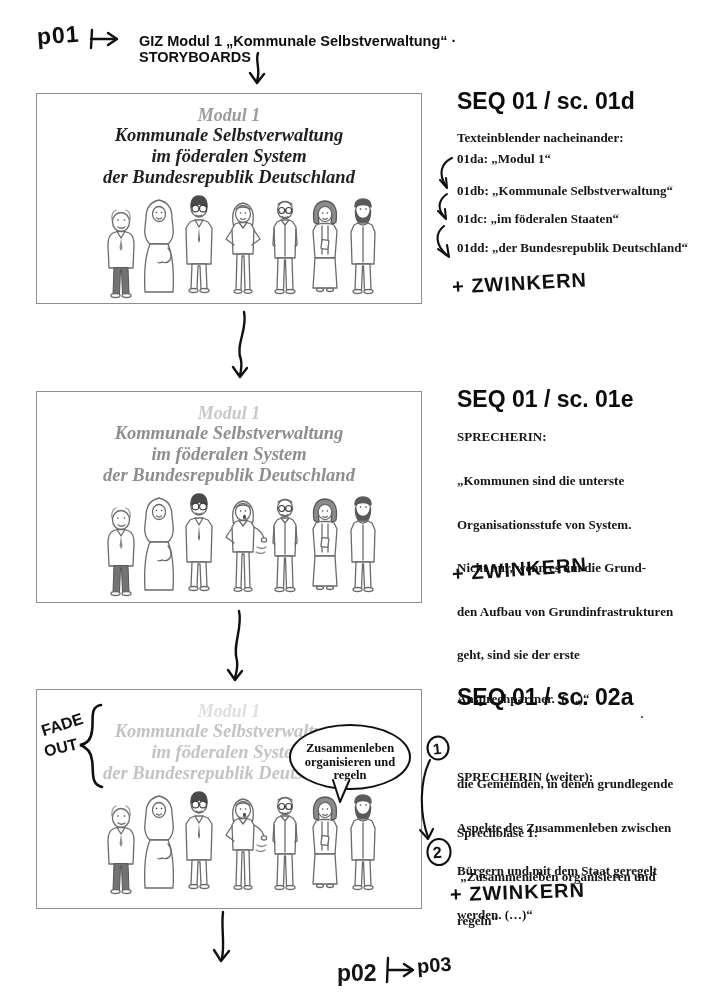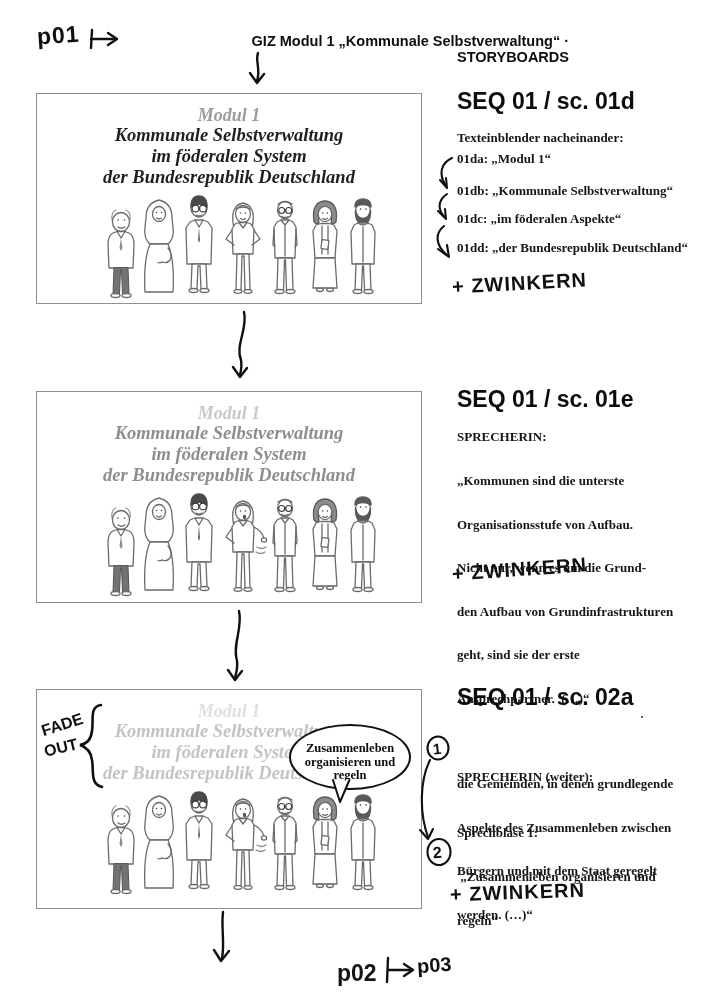"GIZ Modul 1 „Kommunale Selbstverwaltung“" #header-title { text-align: right -> left }
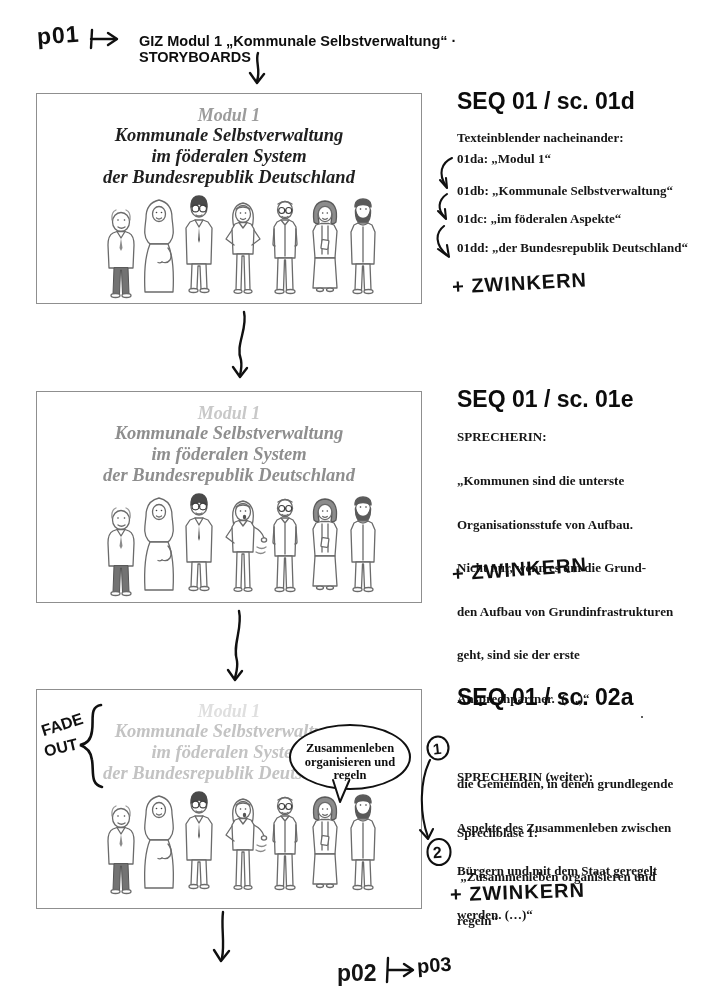"01dc: „im föderalen Aspekte“" div.note { text: Aspekte -> Staaten }
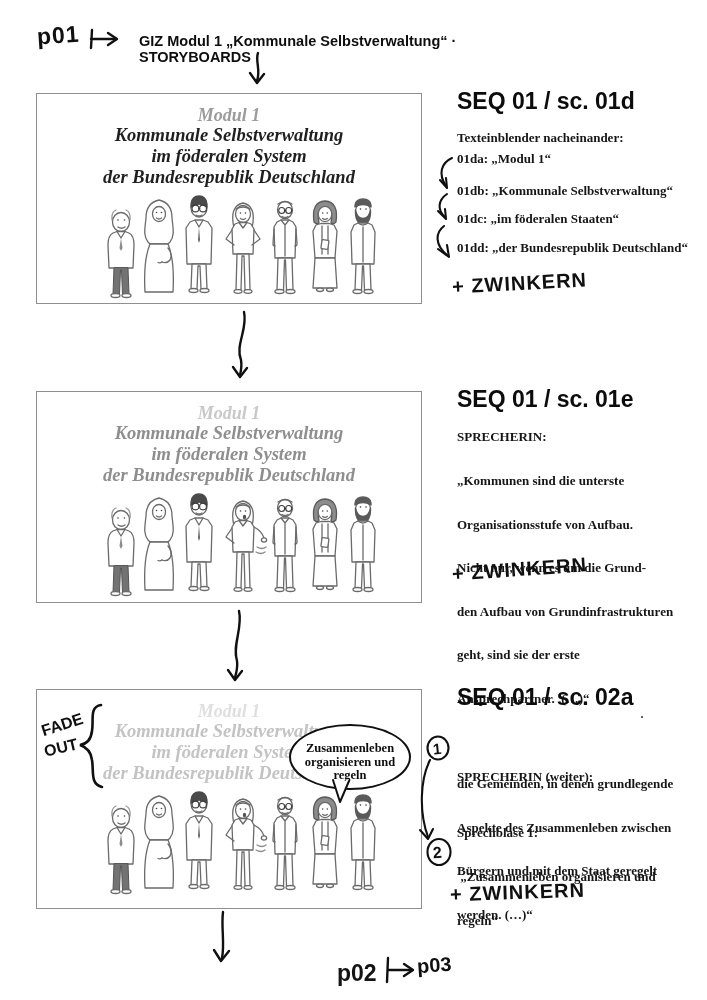"Organisationsstufe von Aufbau." div { text: Aufbau -> System }
